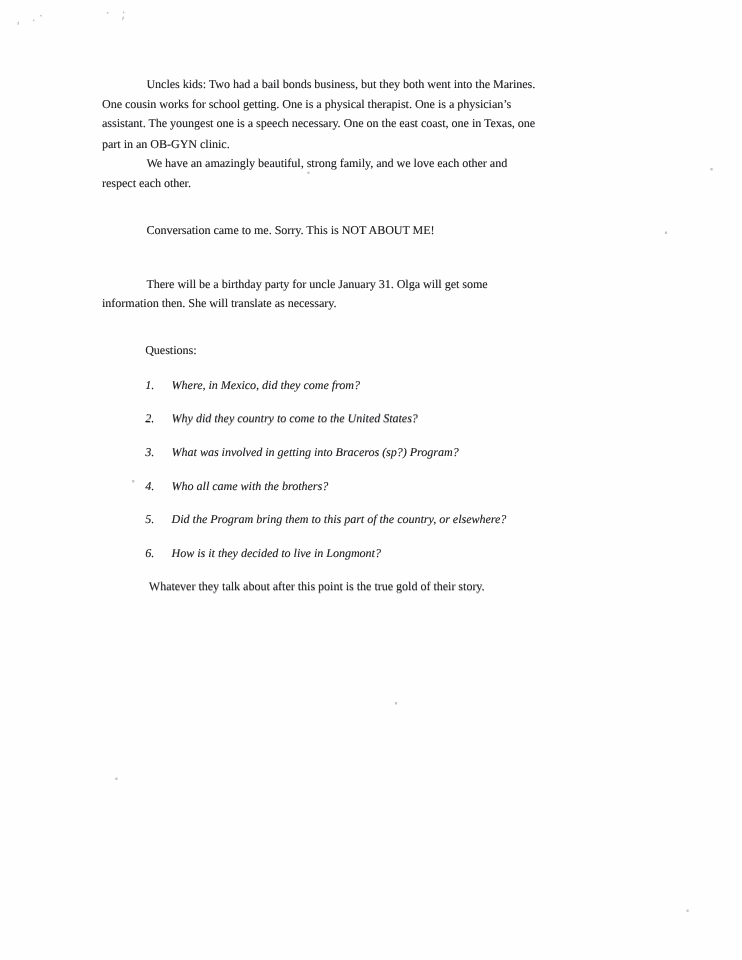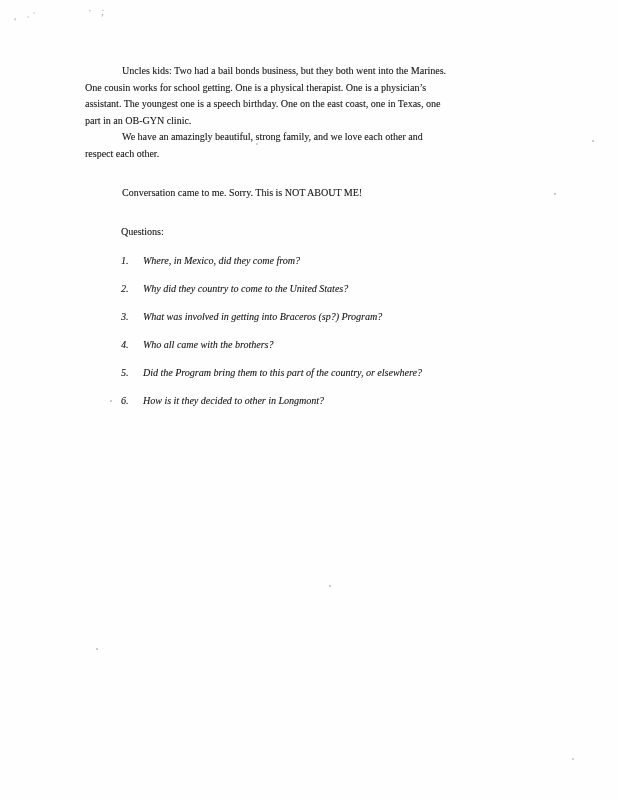"assistant. The youngest one is" span.line { text: birthday -> necessary }
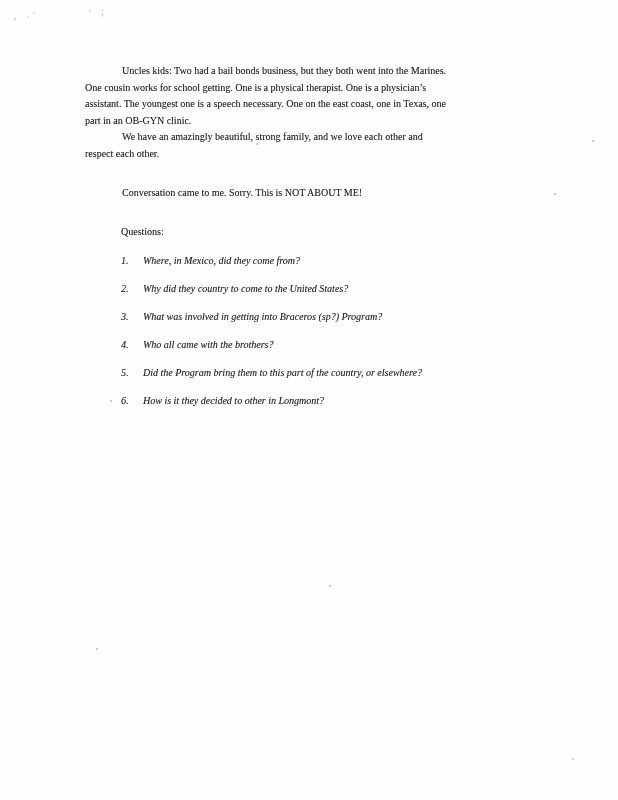"There will be a birthday" p.para { html: none -> <p> <span>There will be a birthday party for uncle January 31. Olga will get some</span> <span>information then. She will translate as necessary.</span> </p> }
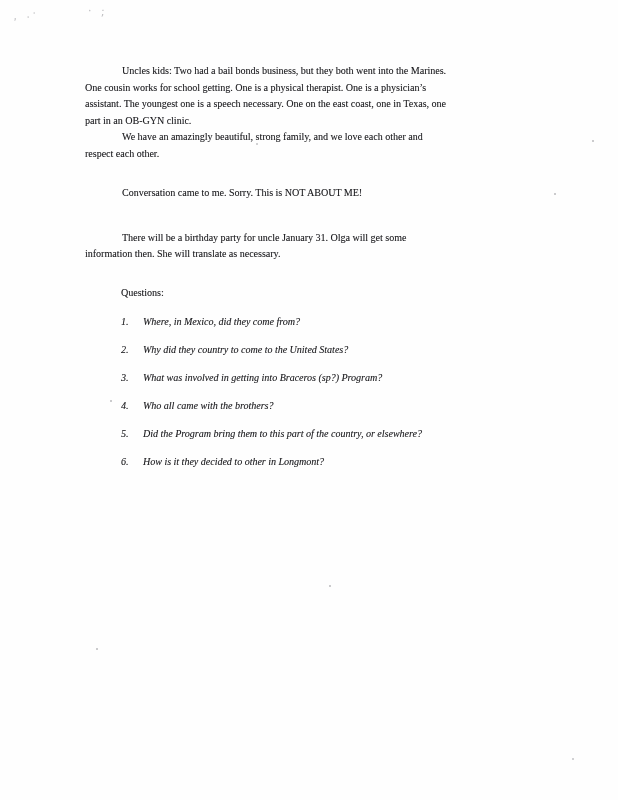"How is it they decided" span.qtext { text: other -> live }
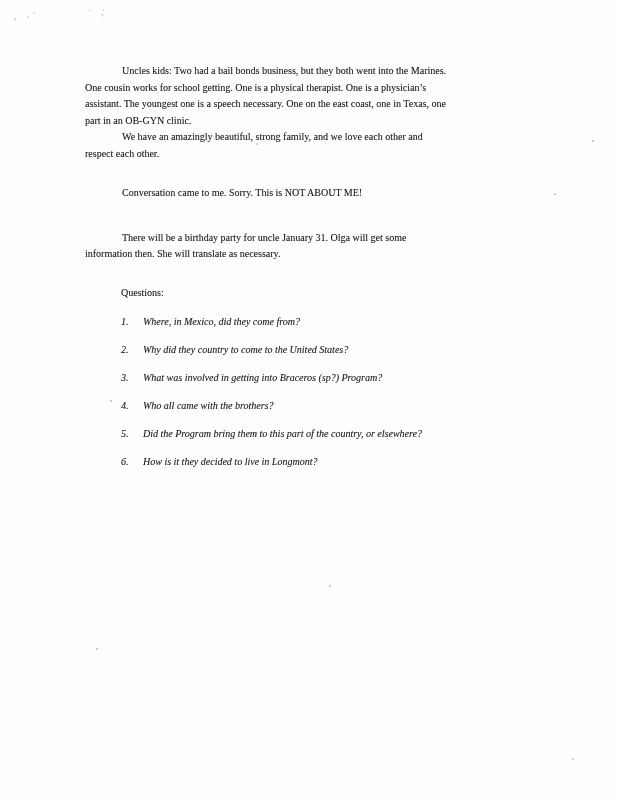"Whatever they talk about after" p.para { html: none -> <p>Whatever they talk about after this point is the true gold of their story.</p> }
